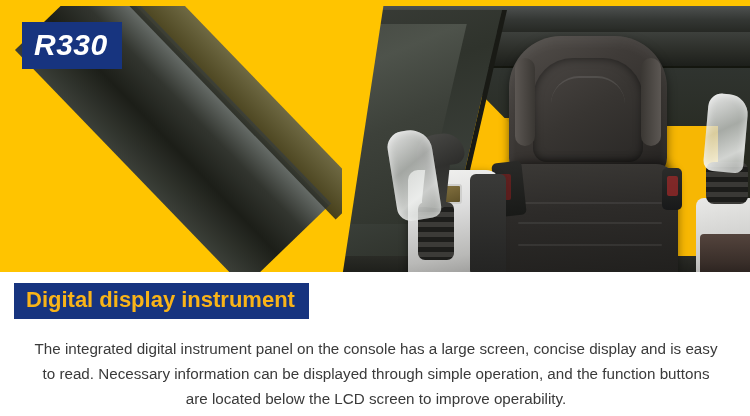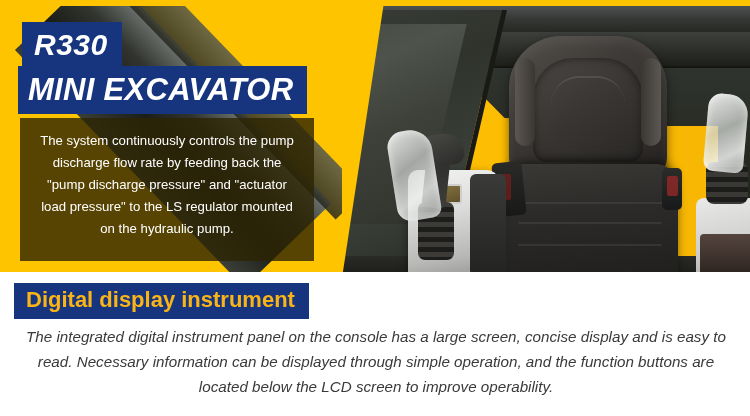"MINI EXCAVATOR" div.badge-type { html: <div>MINI EXCAVATOR</div> -> none }
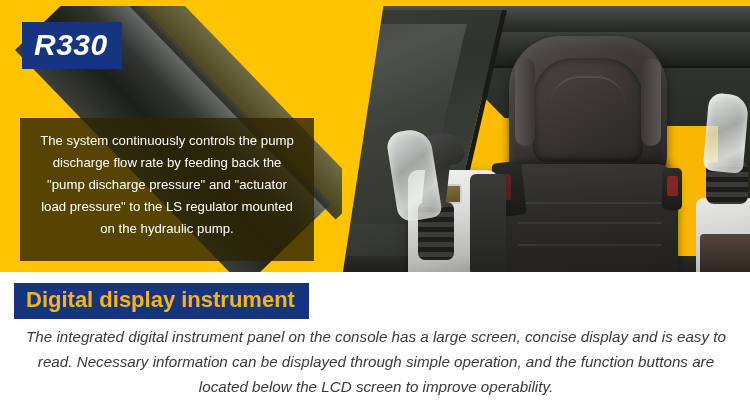"The system continuously controls the" div.desc-box { html: <div> <p>The system continuously controls the pump discharge flow rate by feeding back the "pump discharge pressure" and "actuator load pressure" to the LS regulator mounted on the hydraulic pump.</p> </div> -> none }
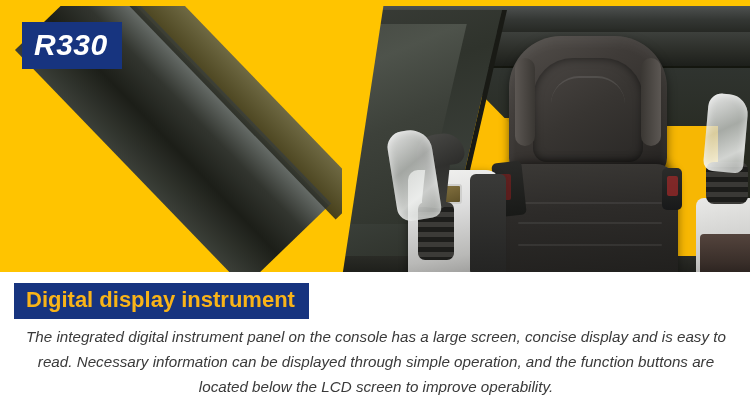"The integrated digital instrument panel" .body-copy p { font-style: italic -> none; margin: 0 -> 12px }
